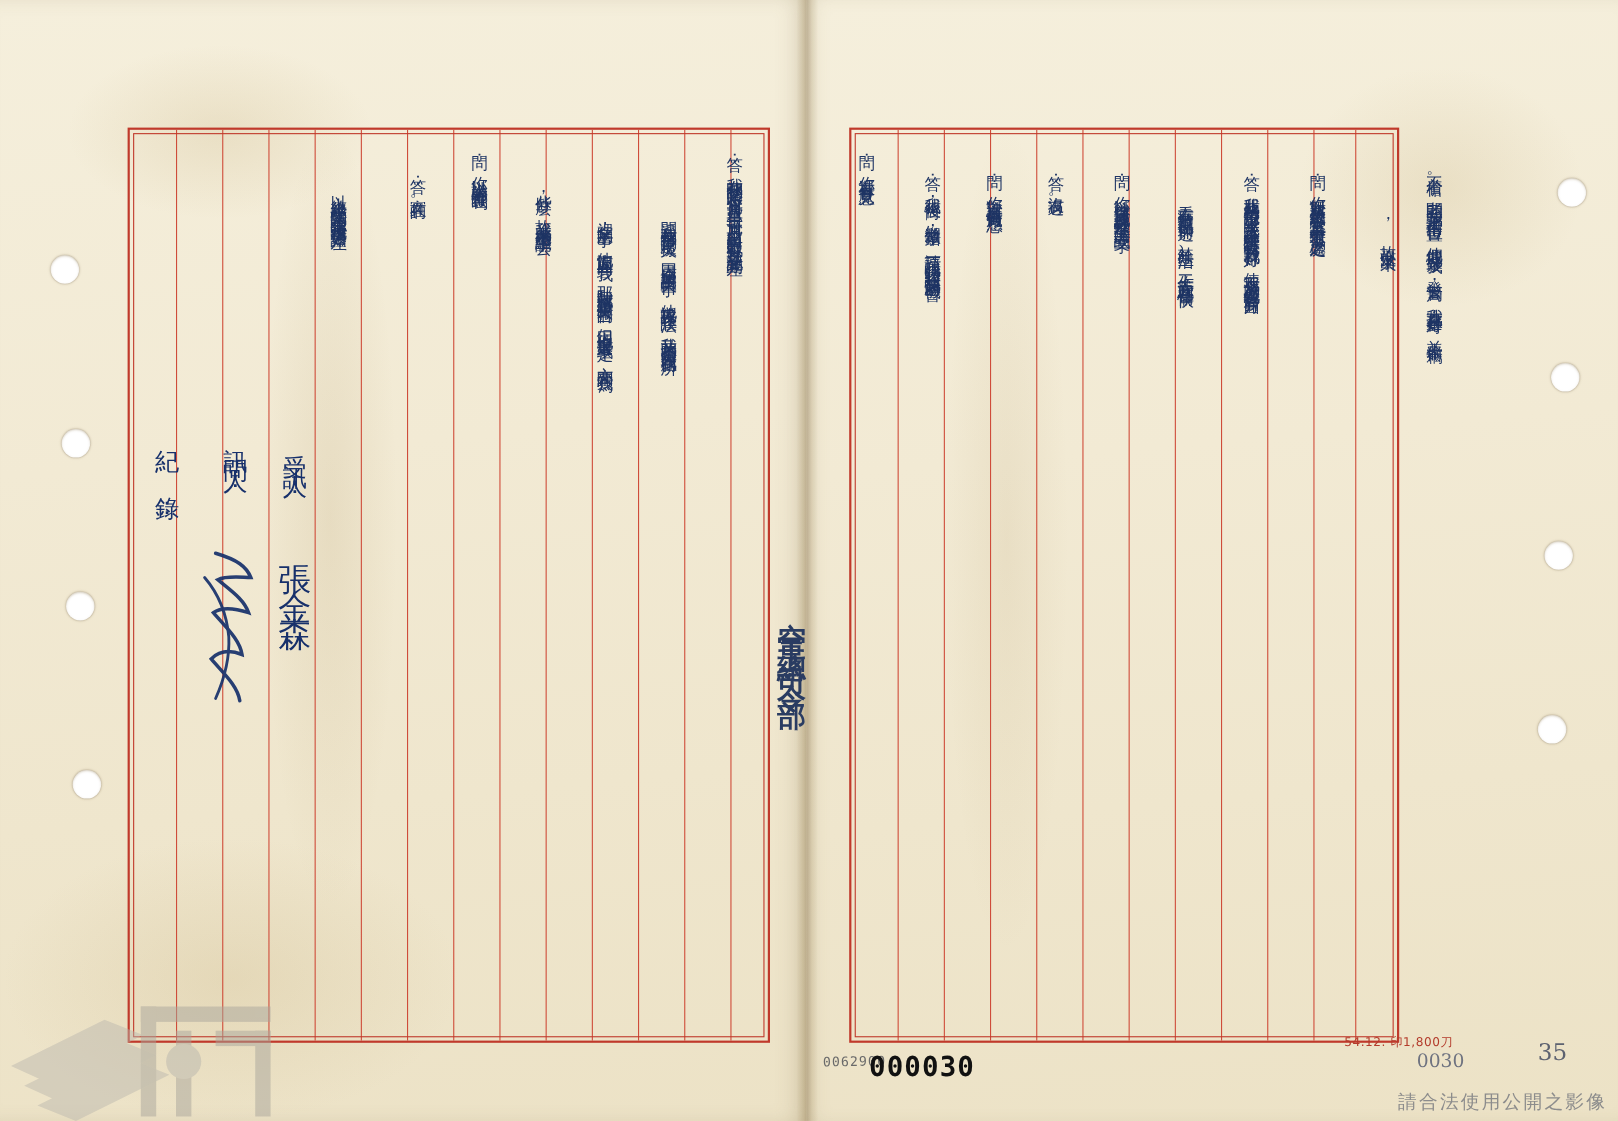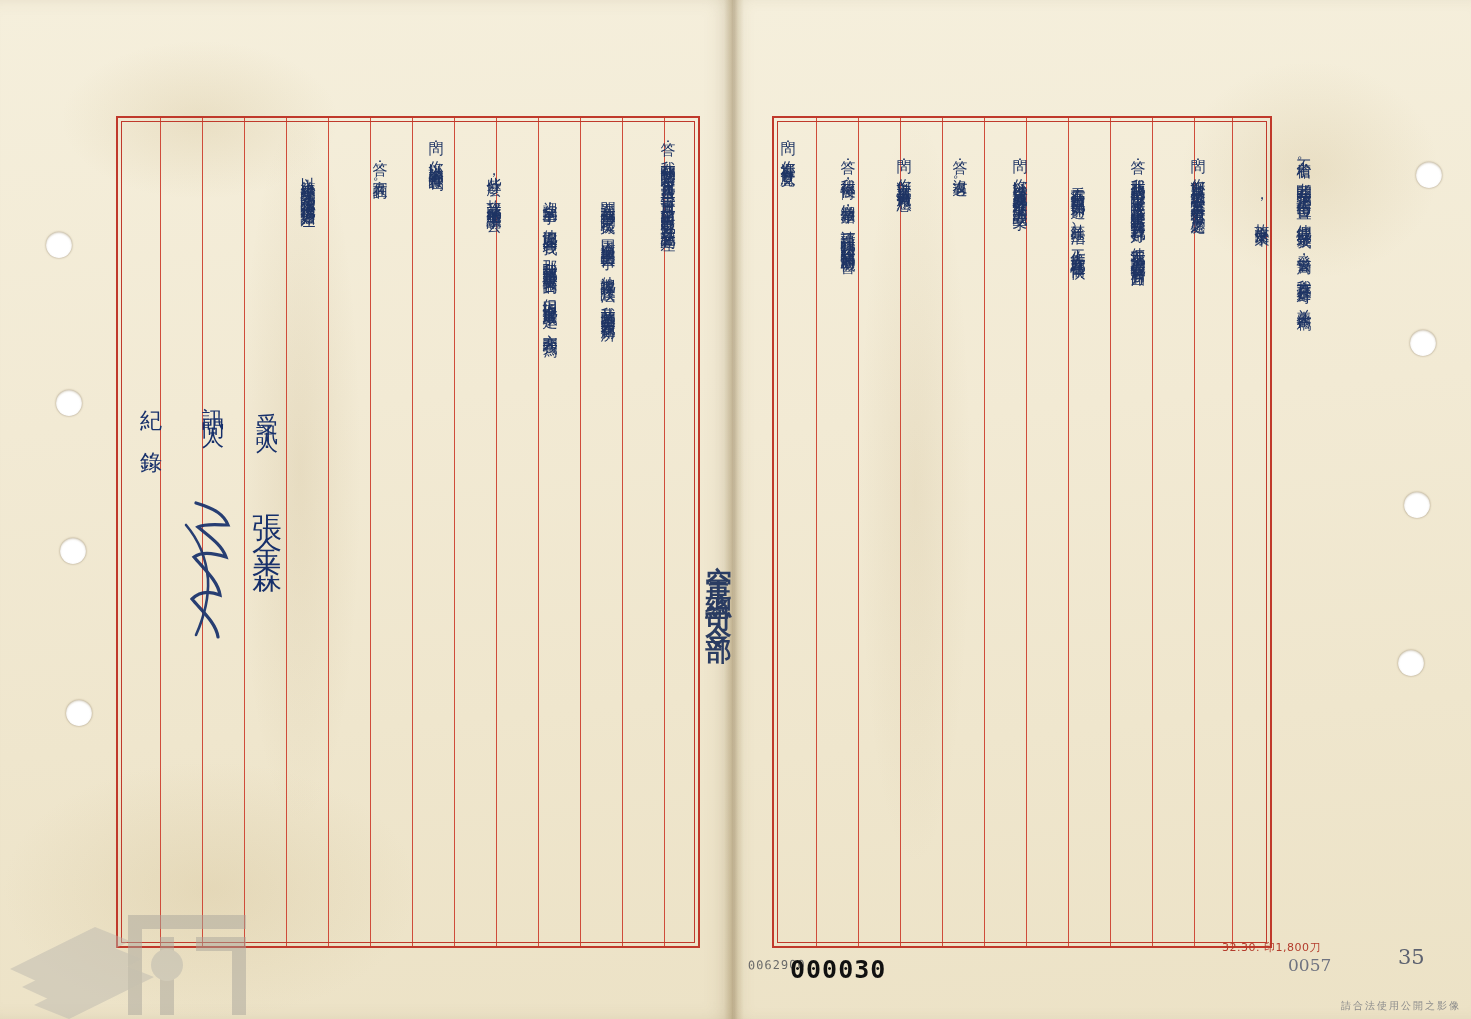"32.30. 印1,800刀" div.redprint { text: 32.30 -> 54.12 }
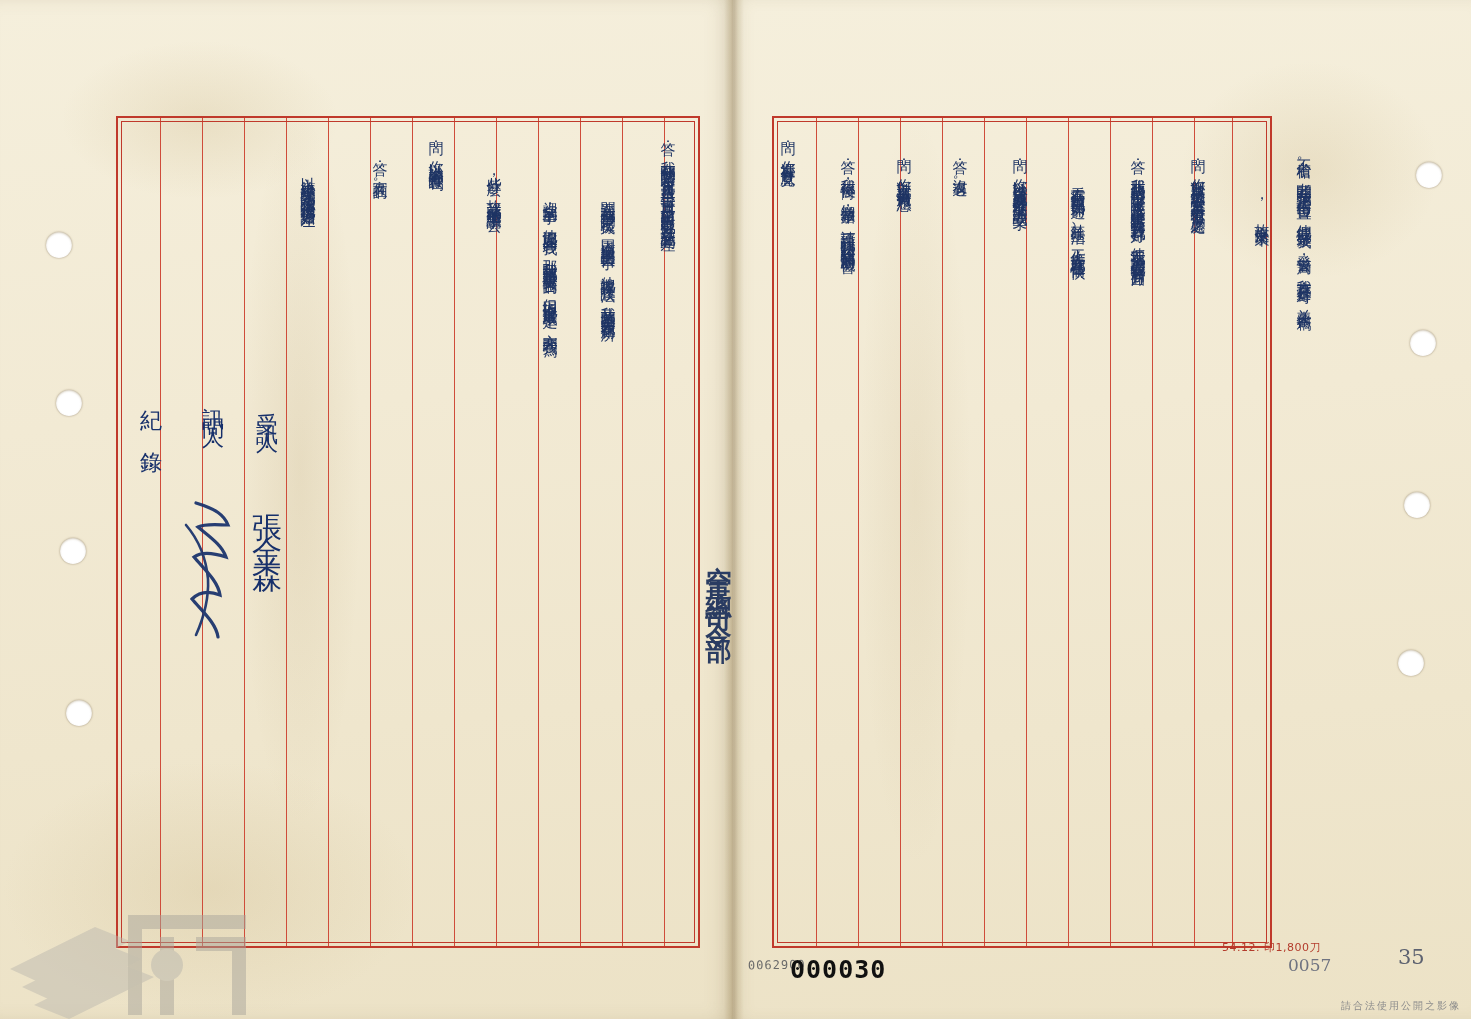"0057" div.pencil { text: 0057 -> 0030 }
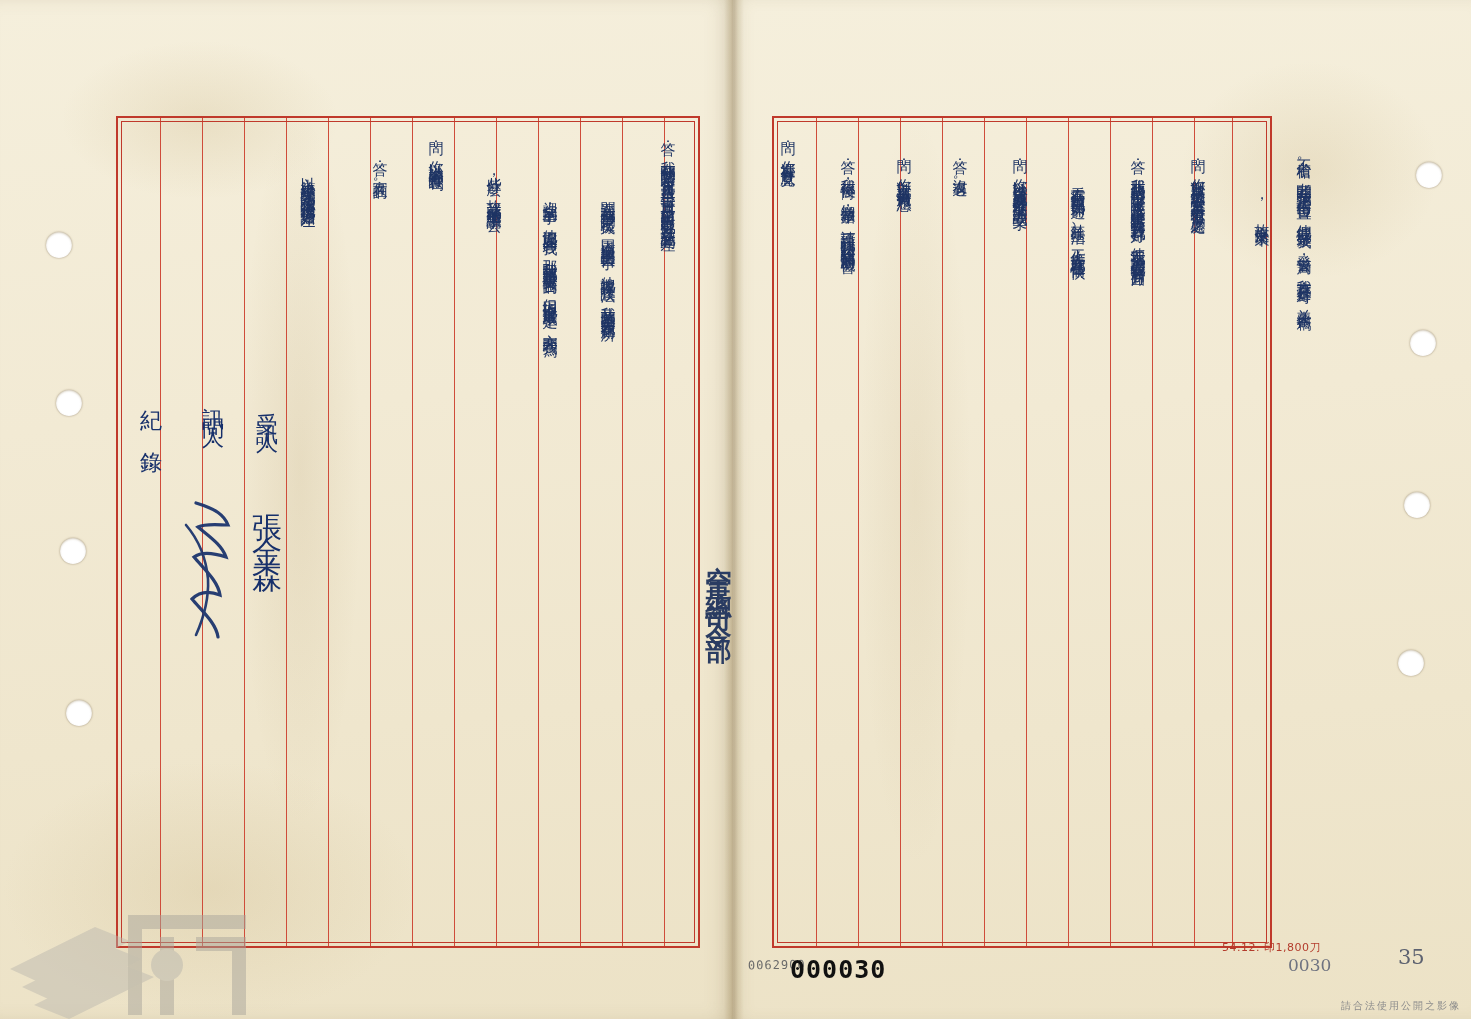"請合法使用公開之影像" .footer-note { font-size: 10px -> 17px }
